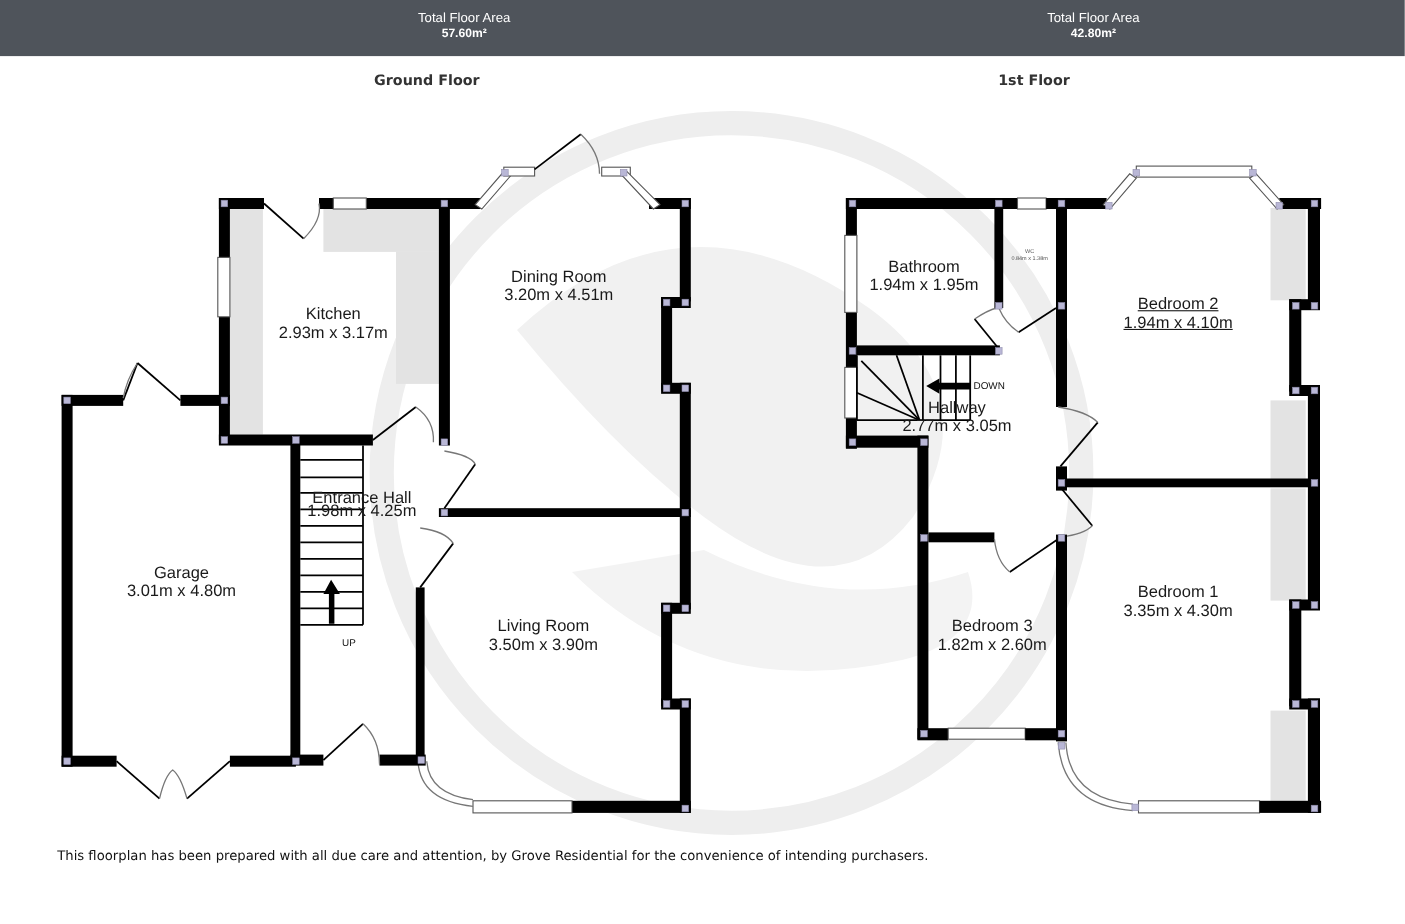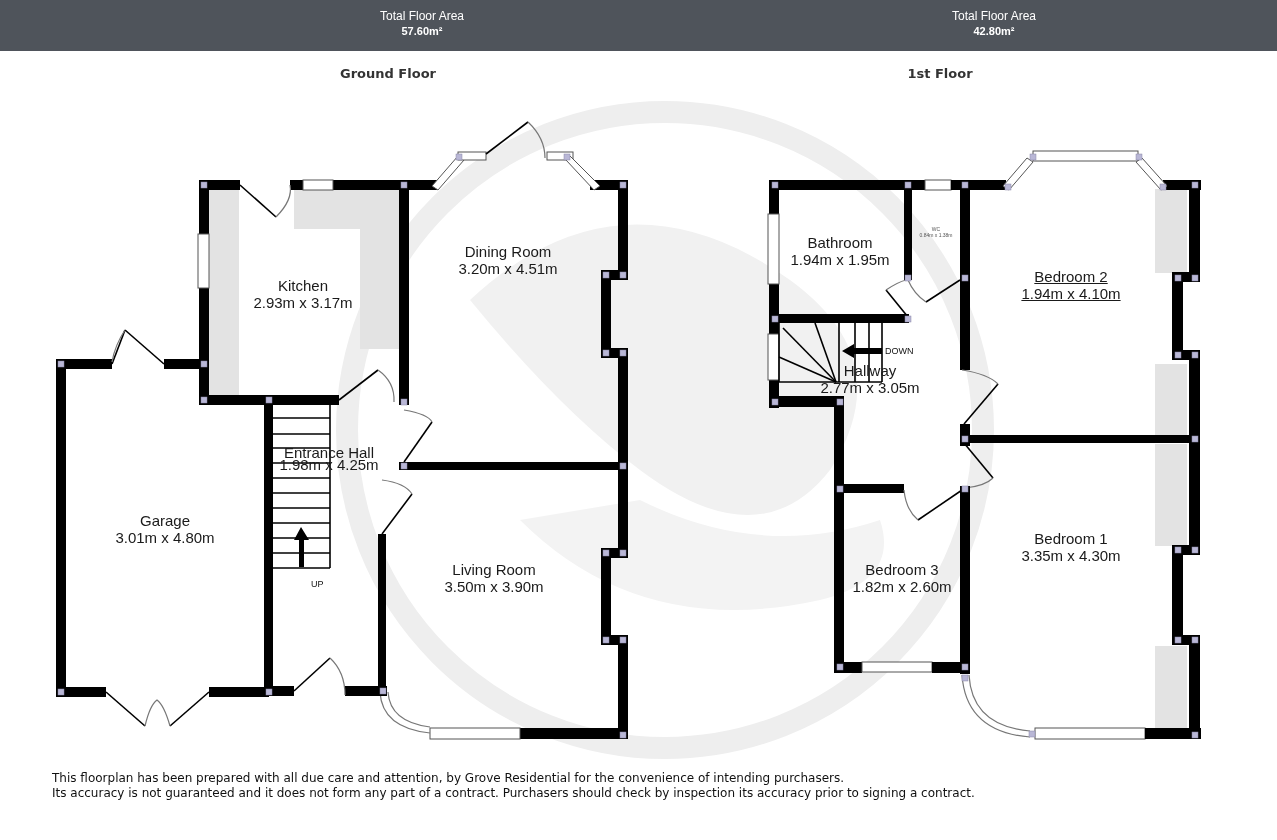"Its accuracy is not guaranteed" span { html: <span>Its accuracy is not guaranteed and it does not form any part of a contract. Purchasers should check by inspection its accuracy prior to signing a contract.</span> -> none }
